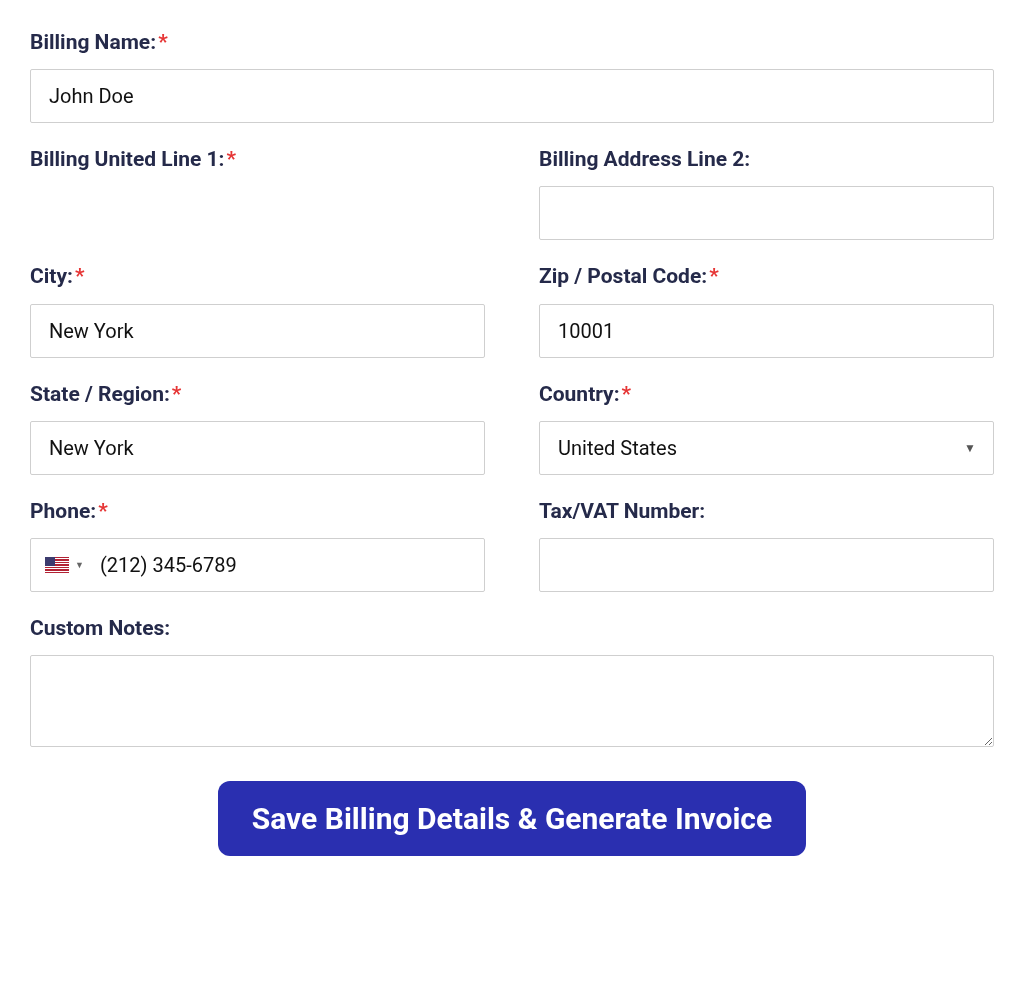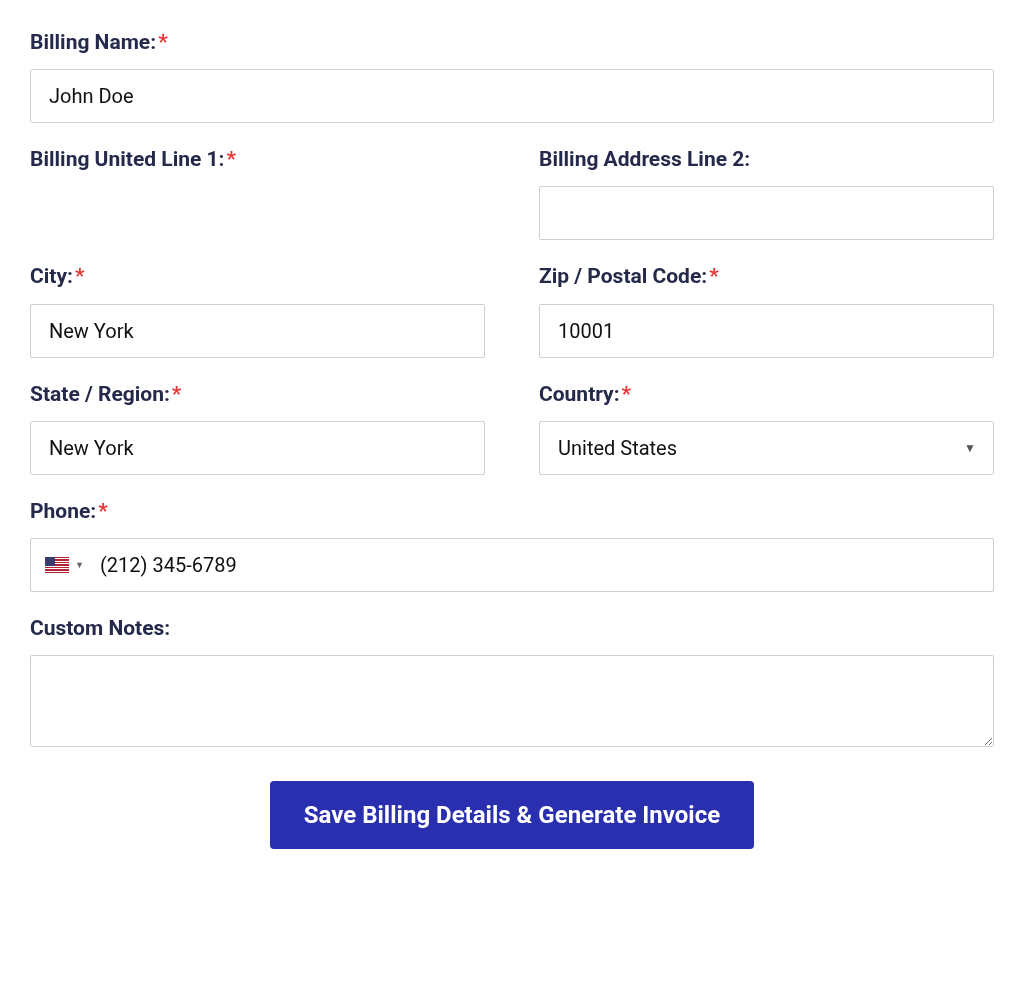"Tax/VAT Number:" div.form-group { html: none -> <div> <label> <span>Tax/VAT Number:</span> </label> <input> </div> }
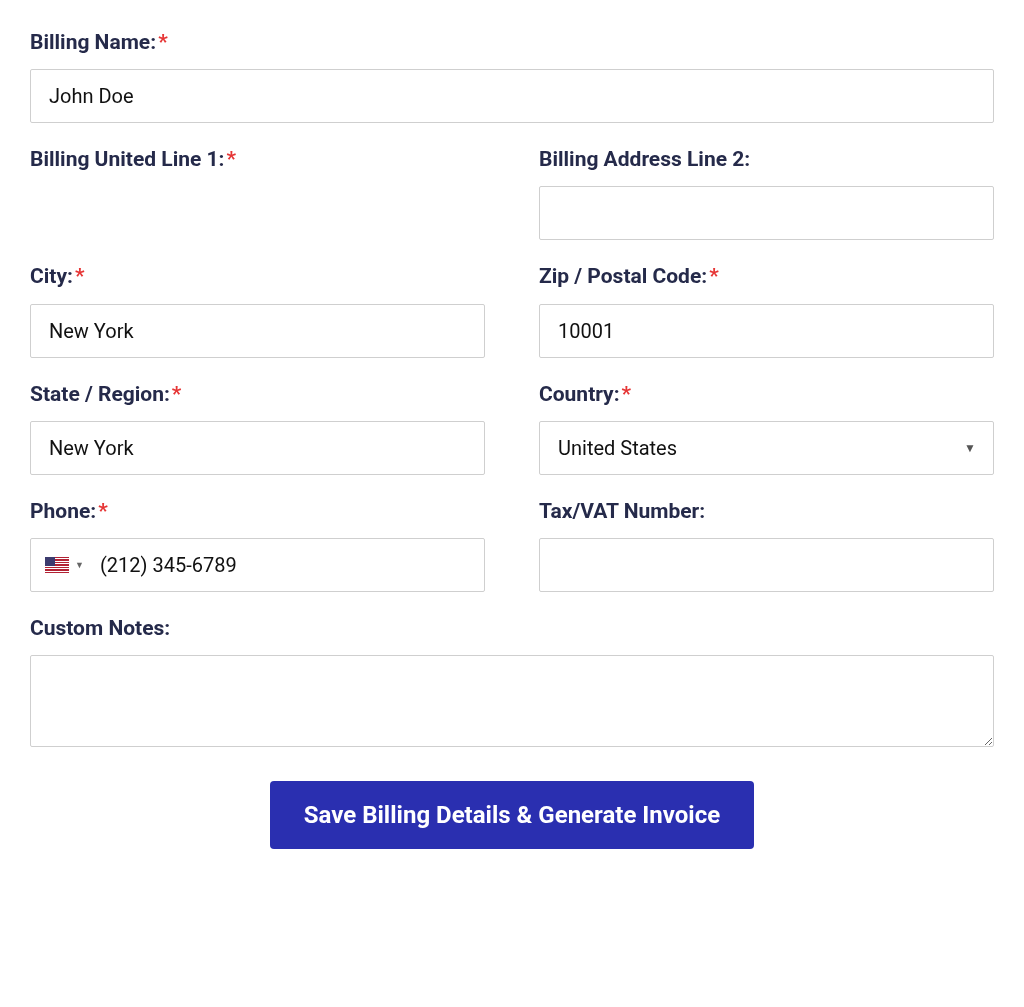"Save Billing Details & Generate" .submit-btn { border-radius: 4px -> 12px; font-size: 24px -> 30px }
